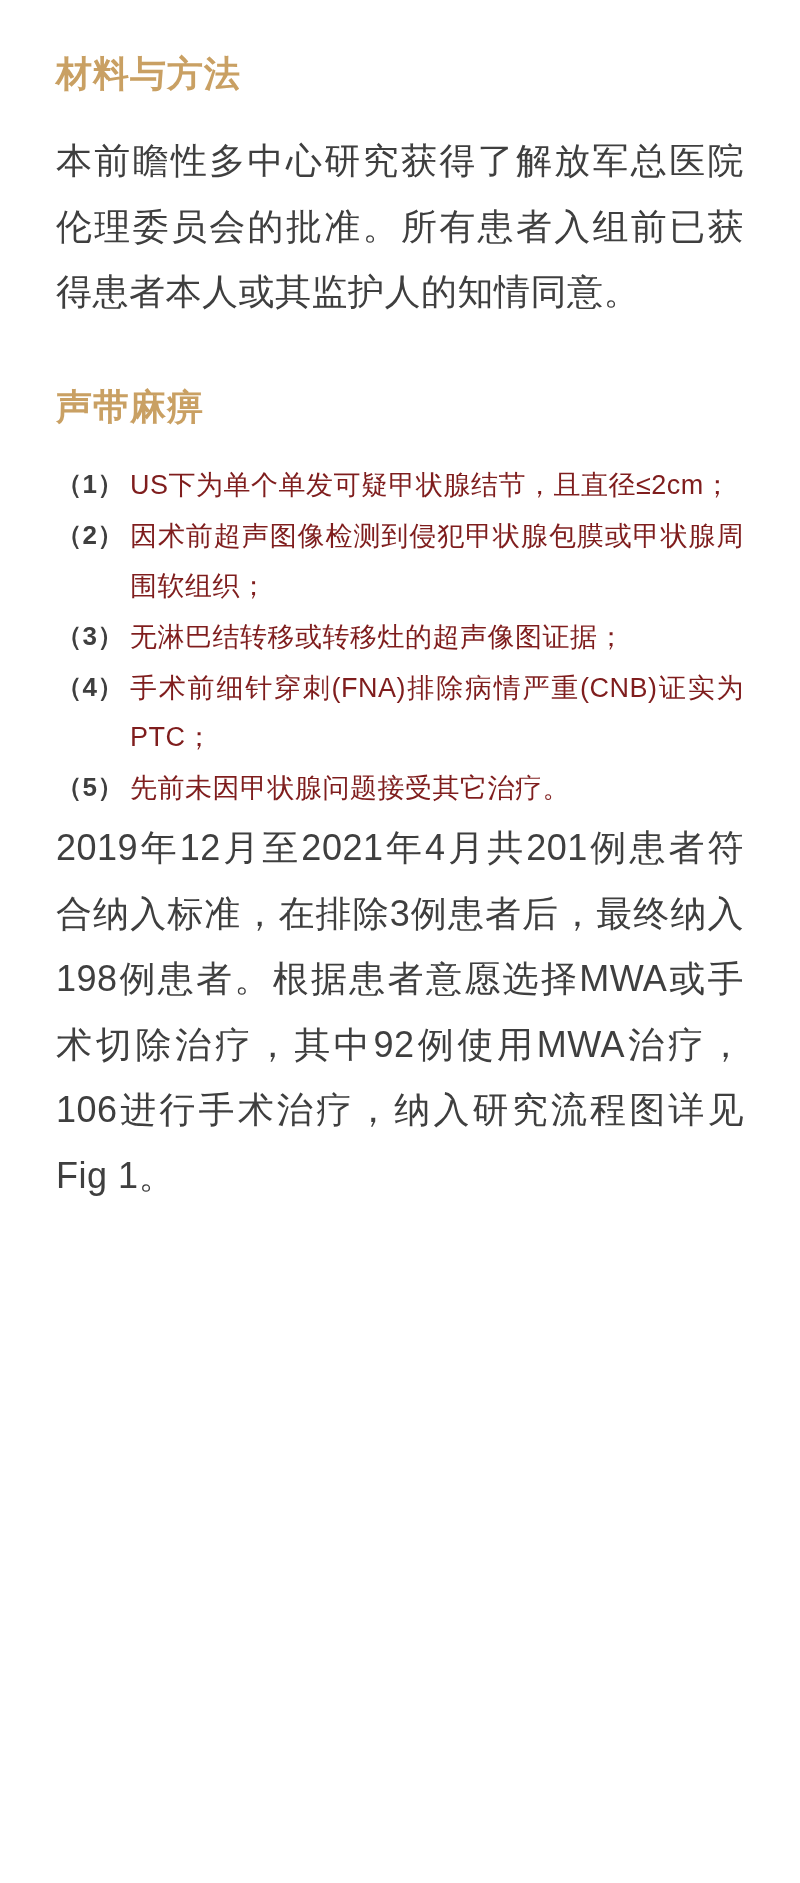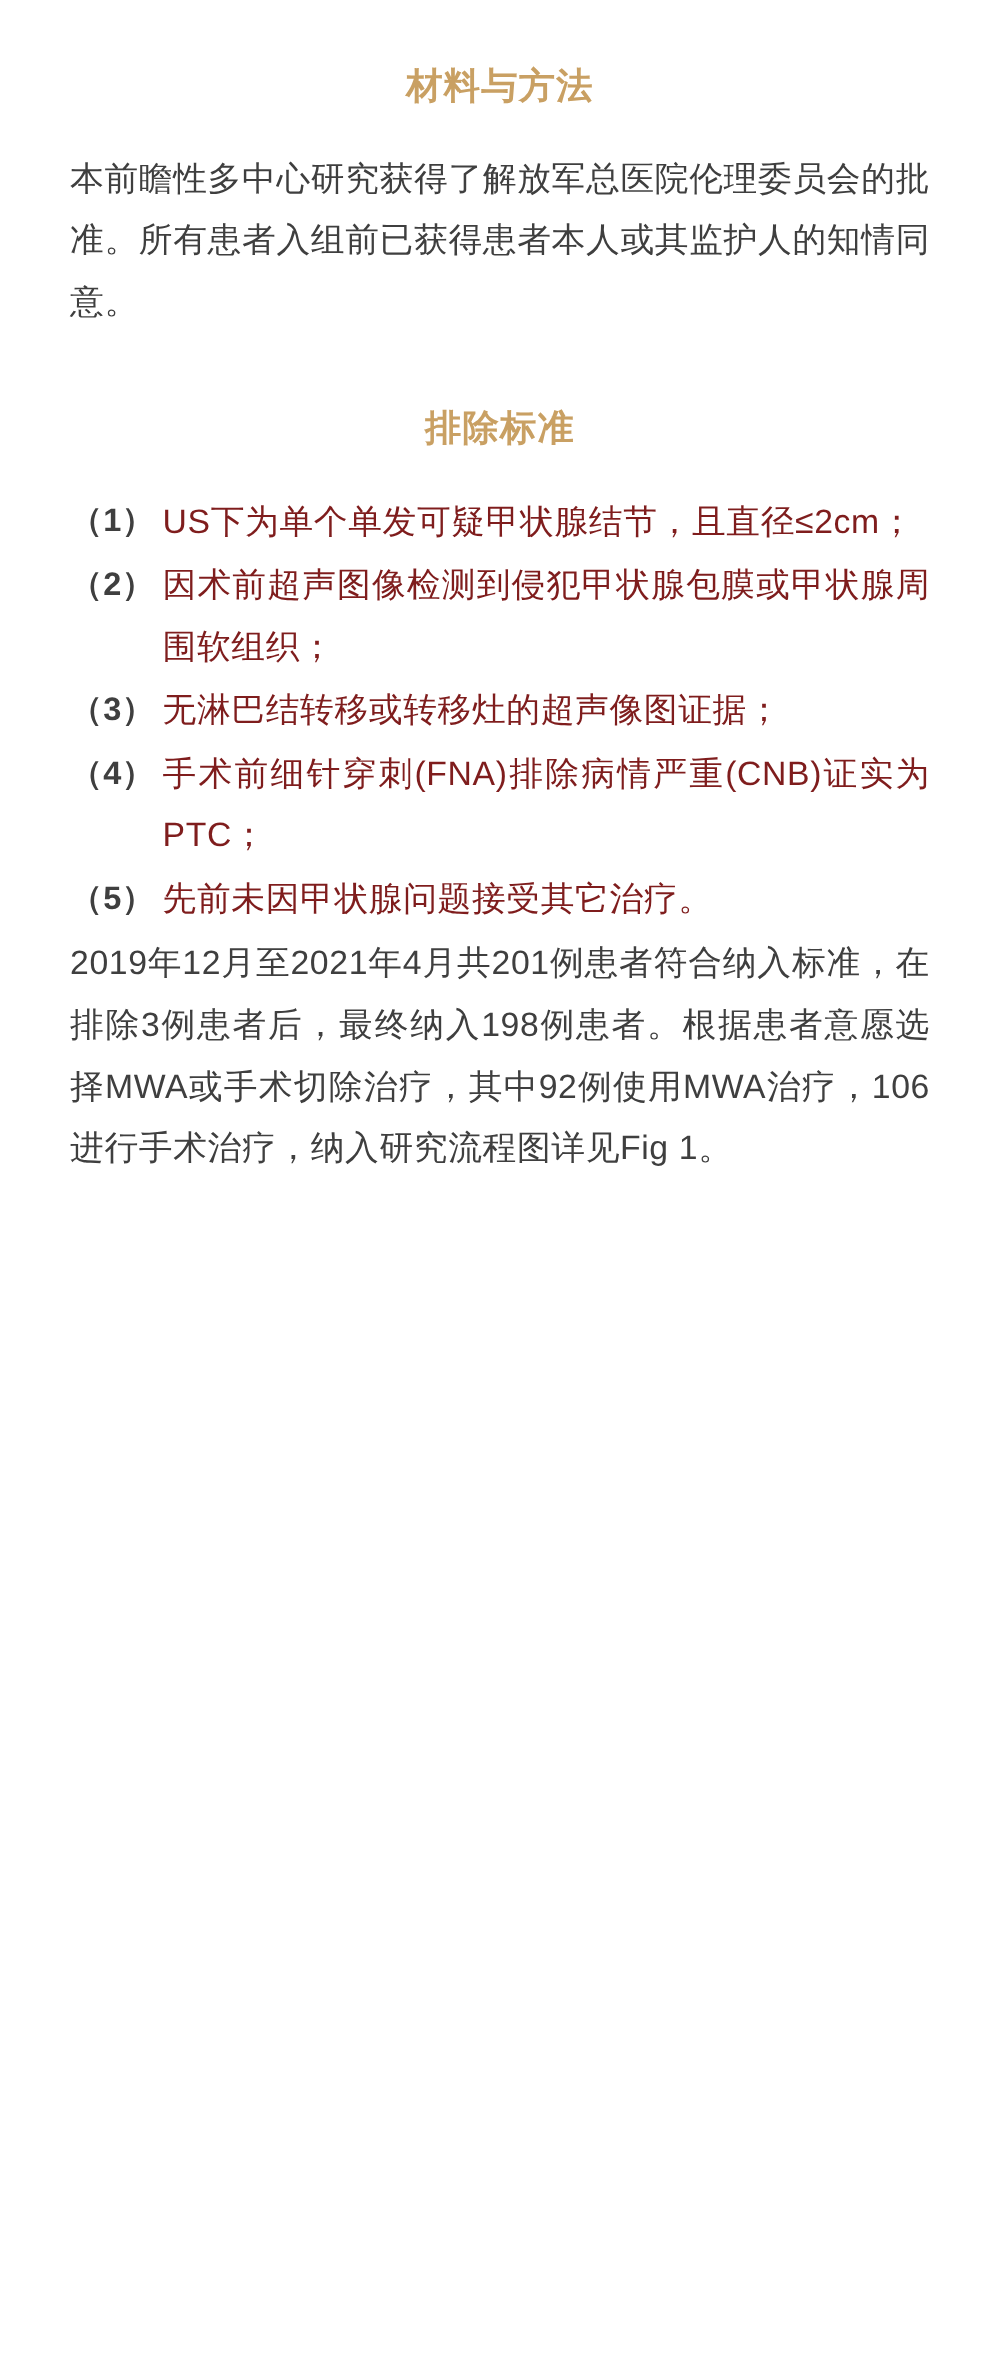"材料与方法" .section-heading { font-size: 29px -> 36px; text-align: center -> none }
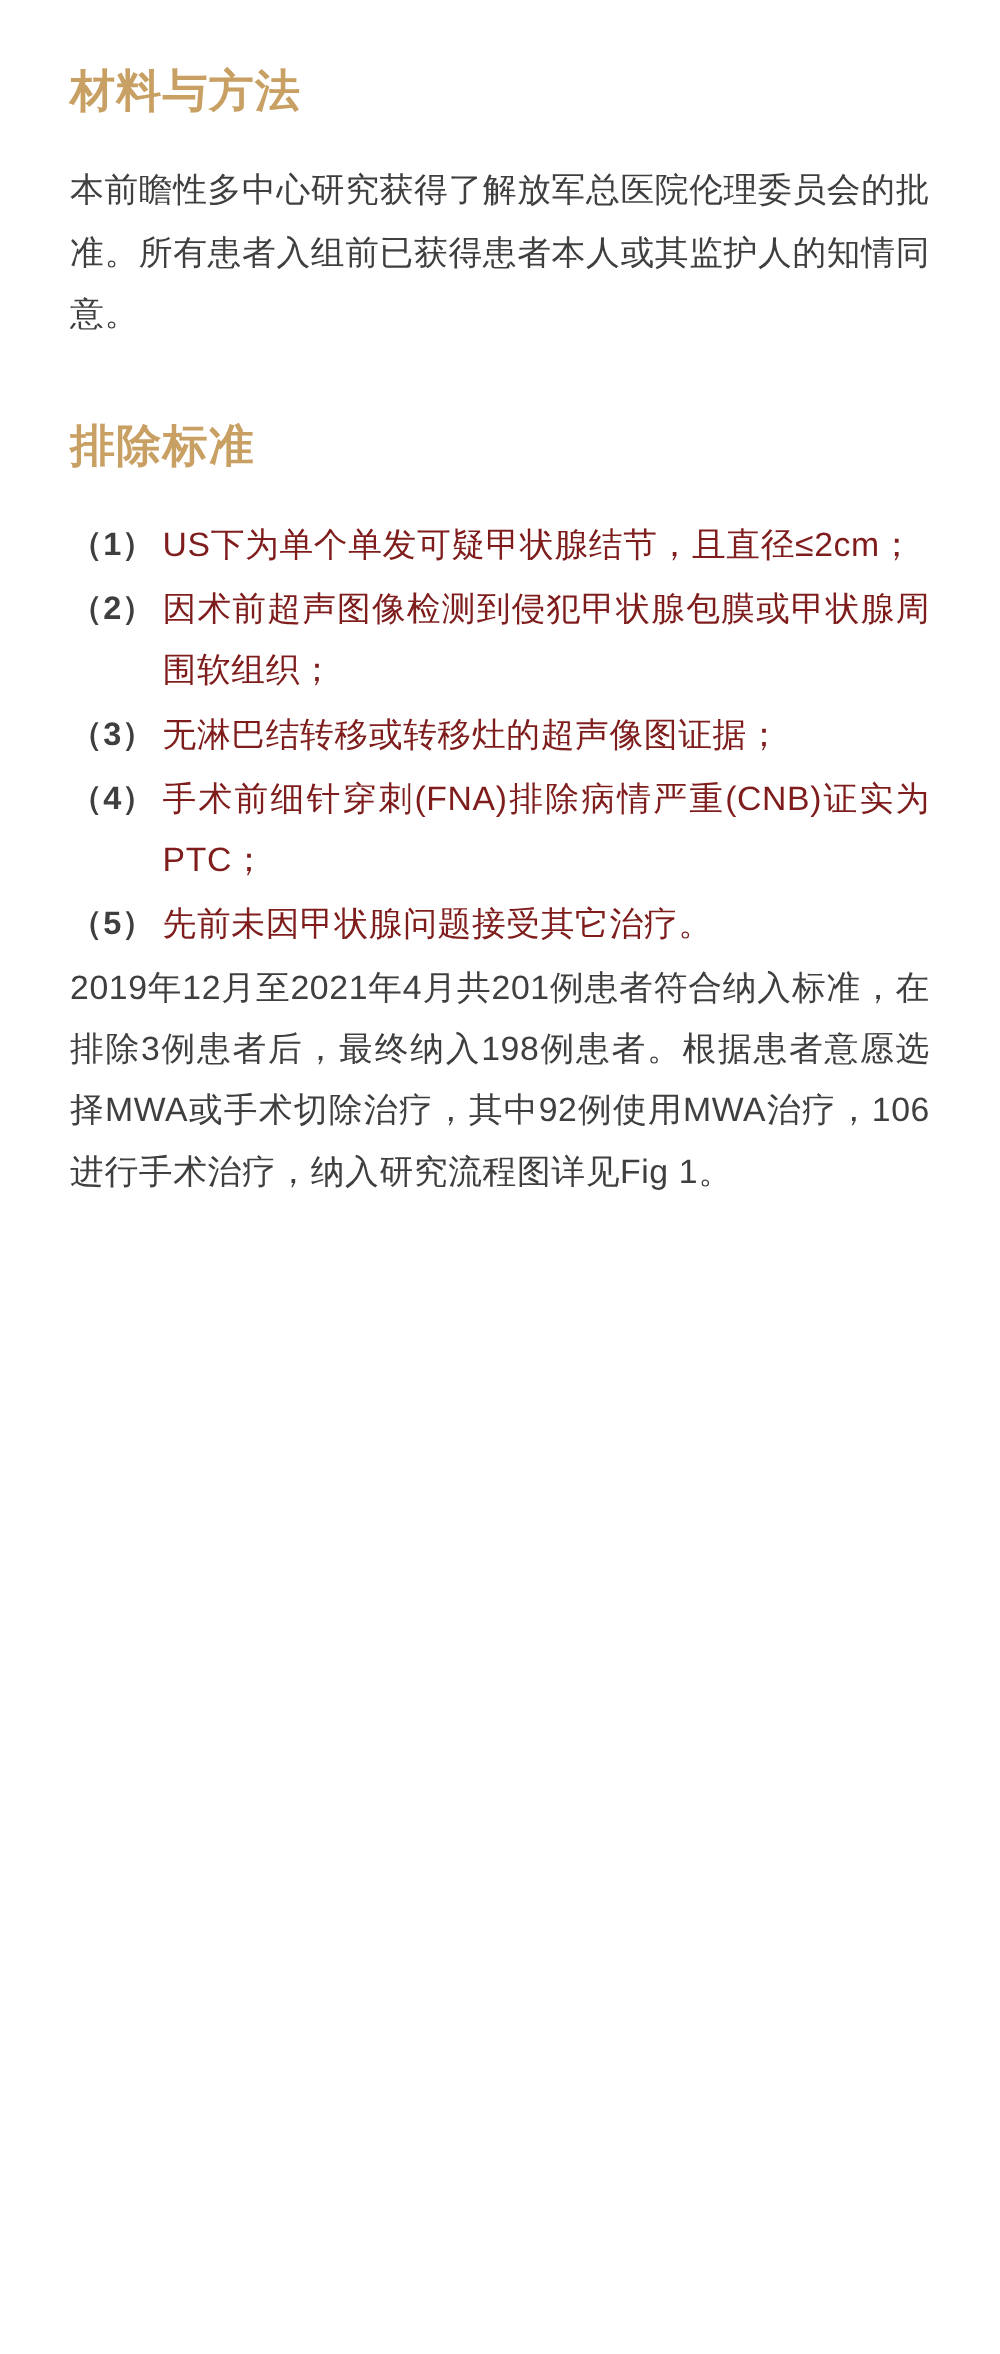"本前瞻性多中心研究获得了解放军总医院伦理委员会的批准。所有患者入组前已获得患者本" p.body-text { font-size: 27px -> 36px }
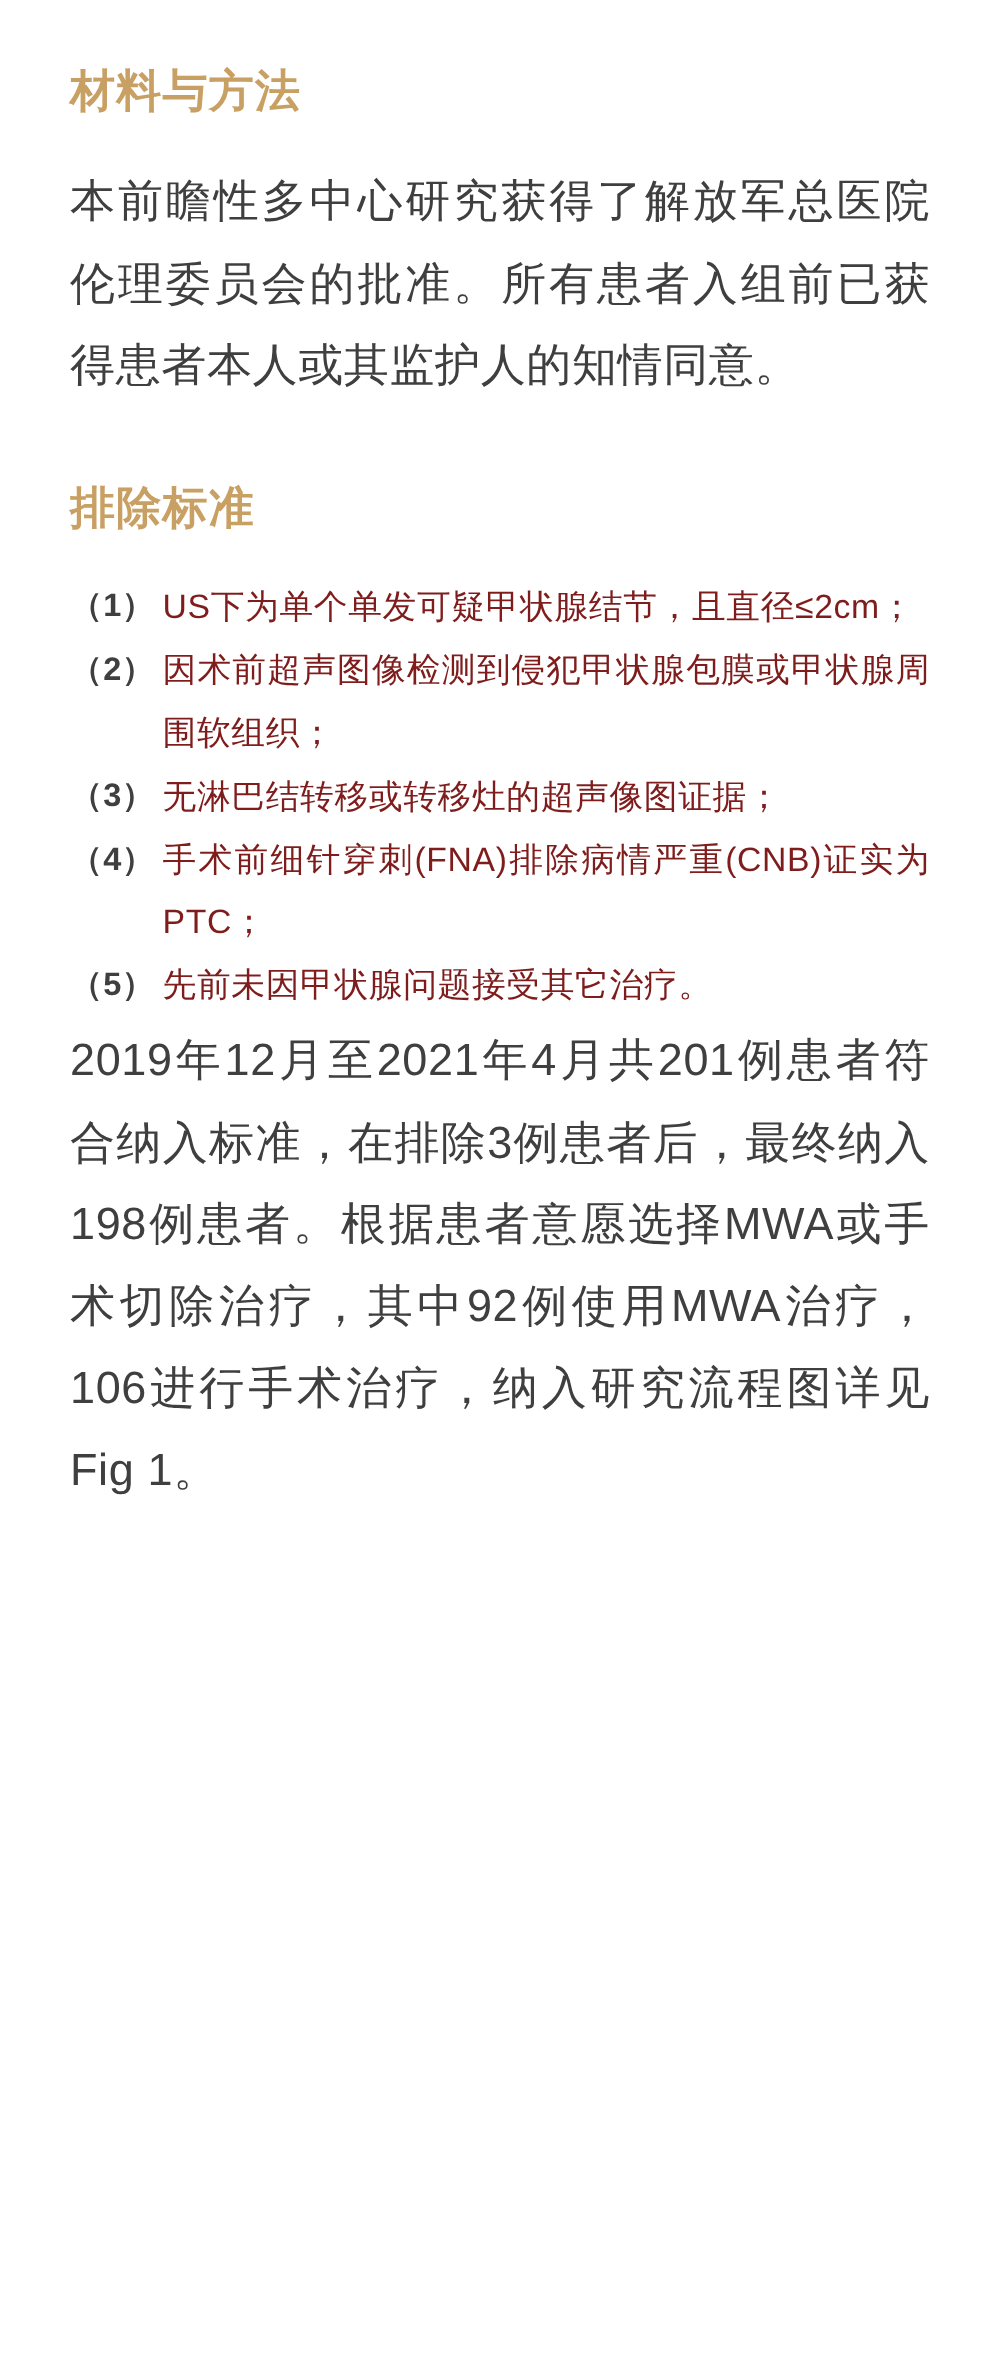"排除标准" h2.section-heading { text: 排除标准 -> 声带麻痹 }
